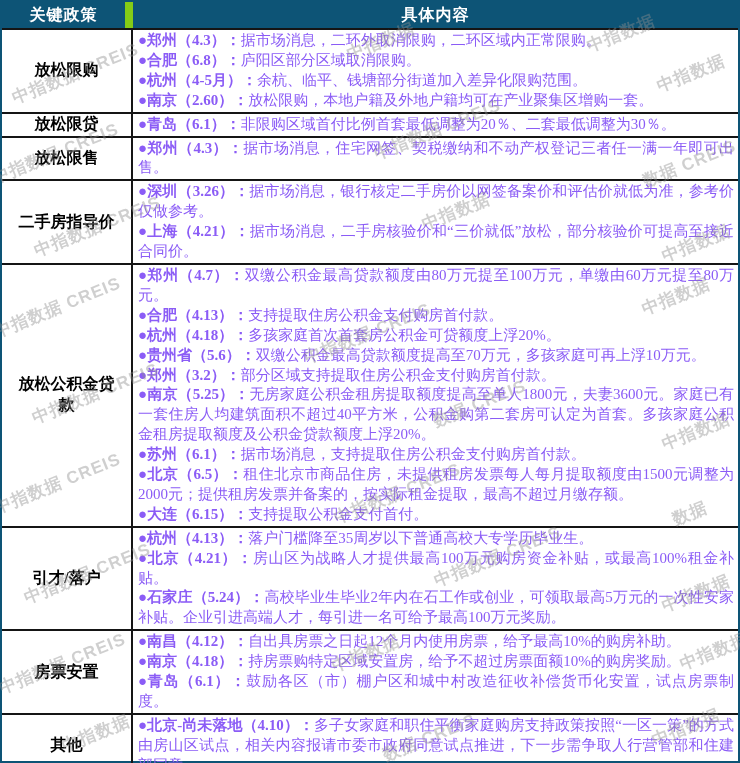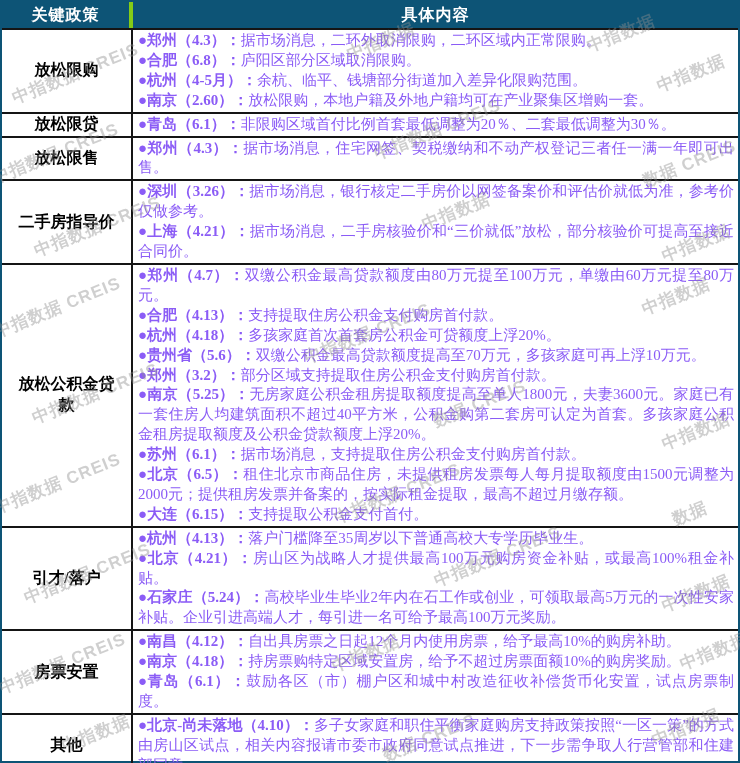"关键政策" .th.c1 { border-right: 4px solid #84cc16 -> 8px solid #84cc16 }
